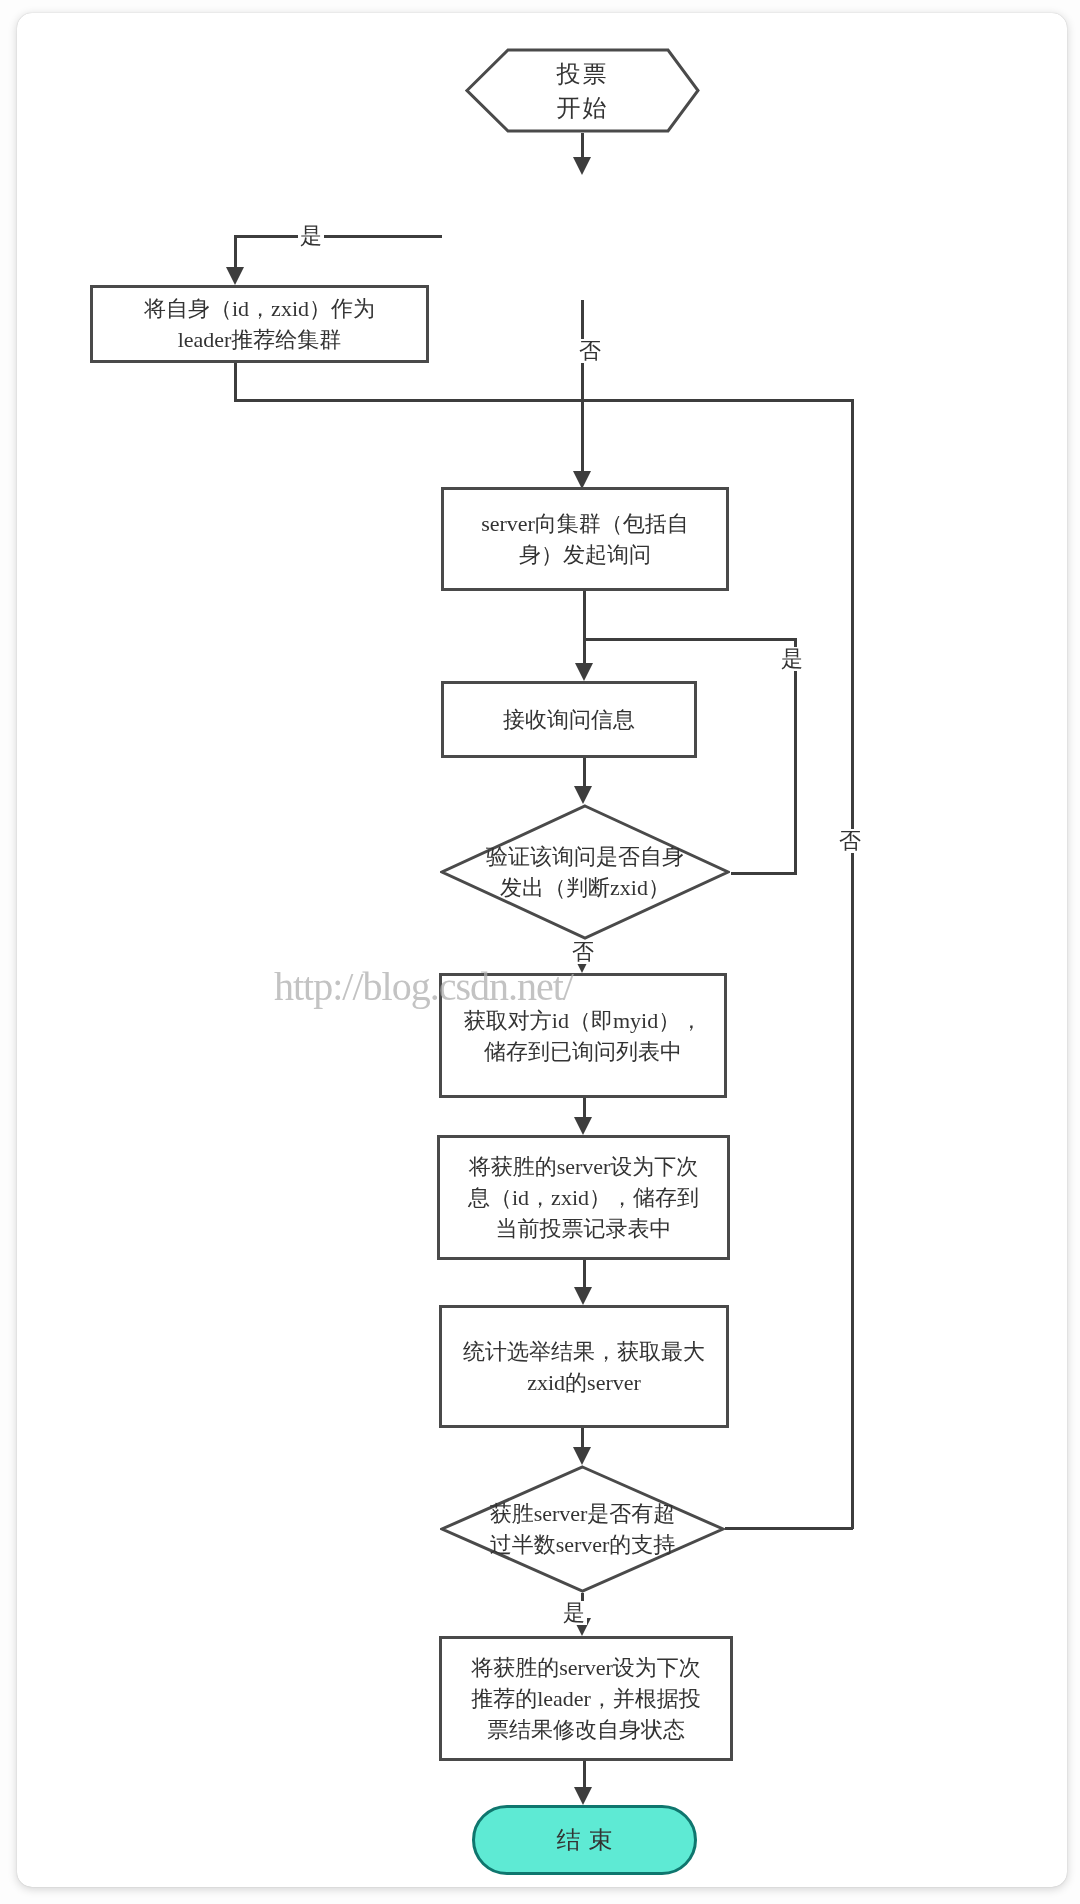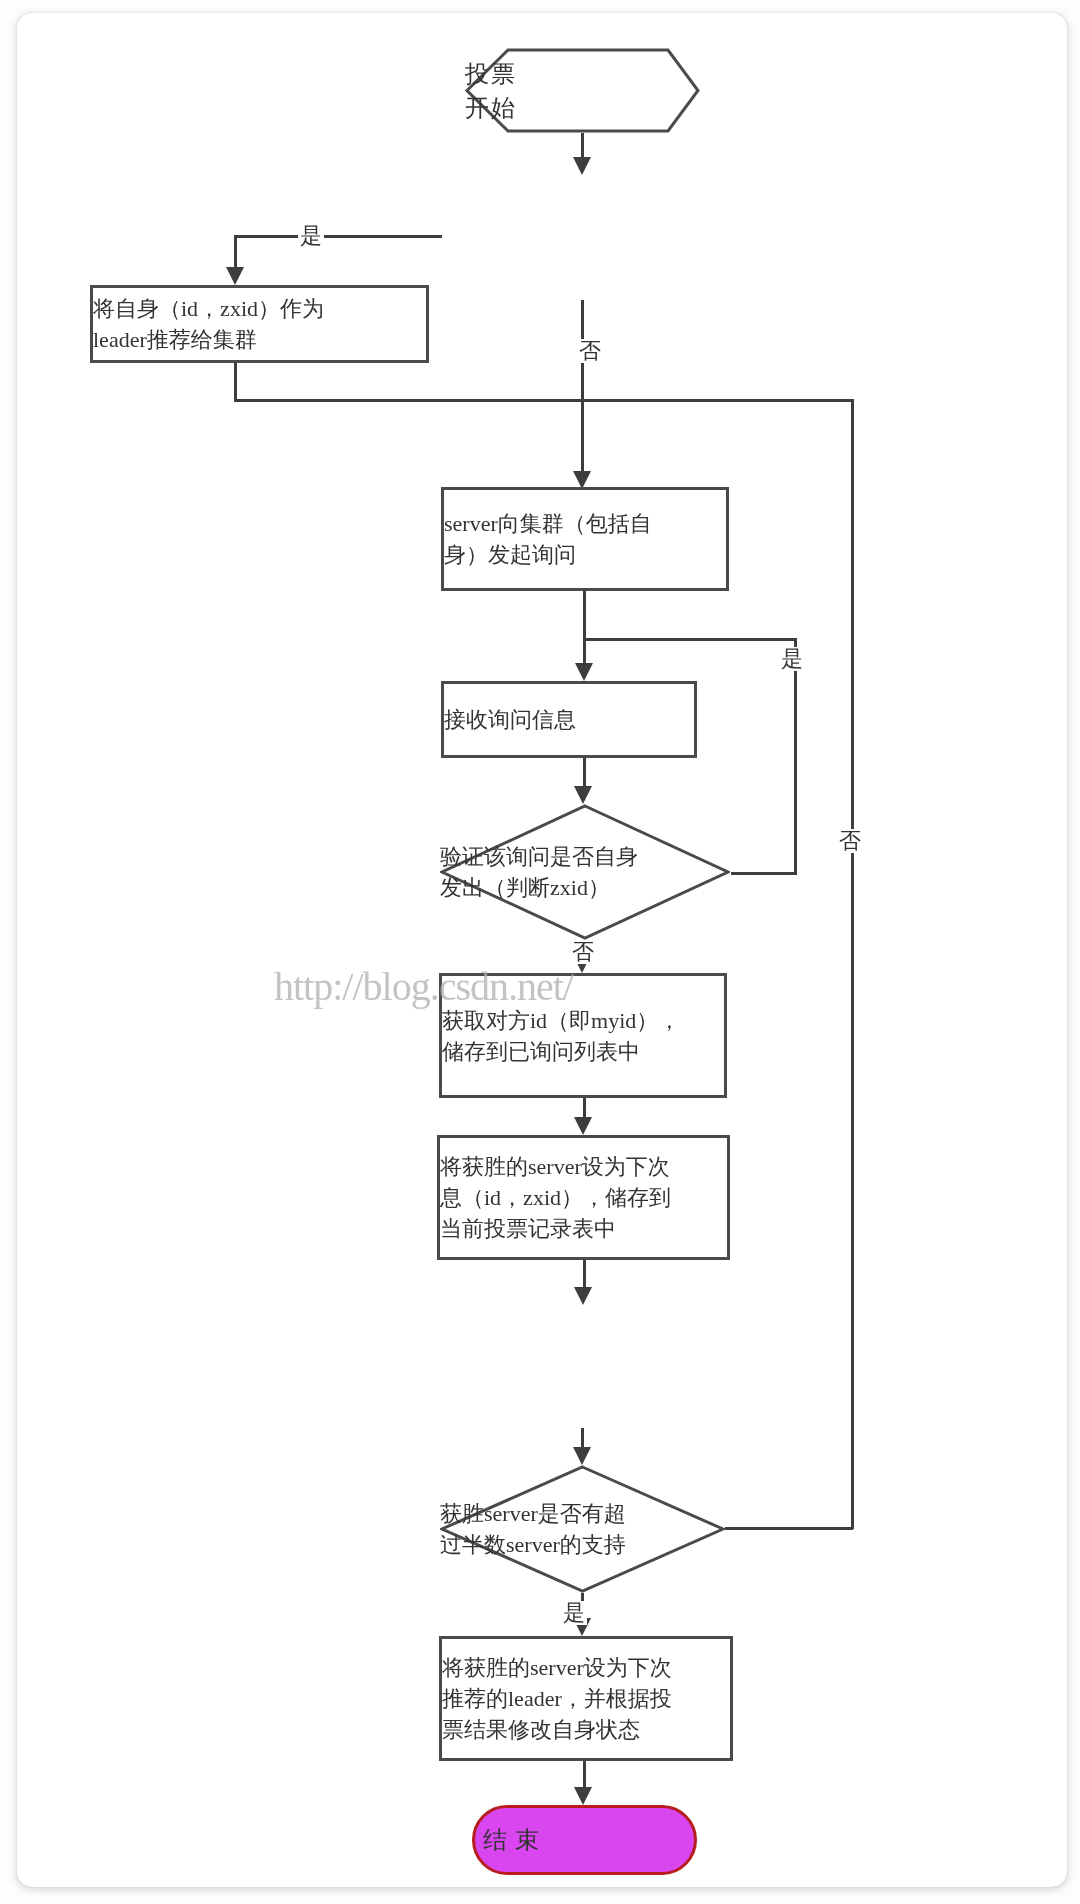"投票" .ntext { align-items: flex-start -> center }
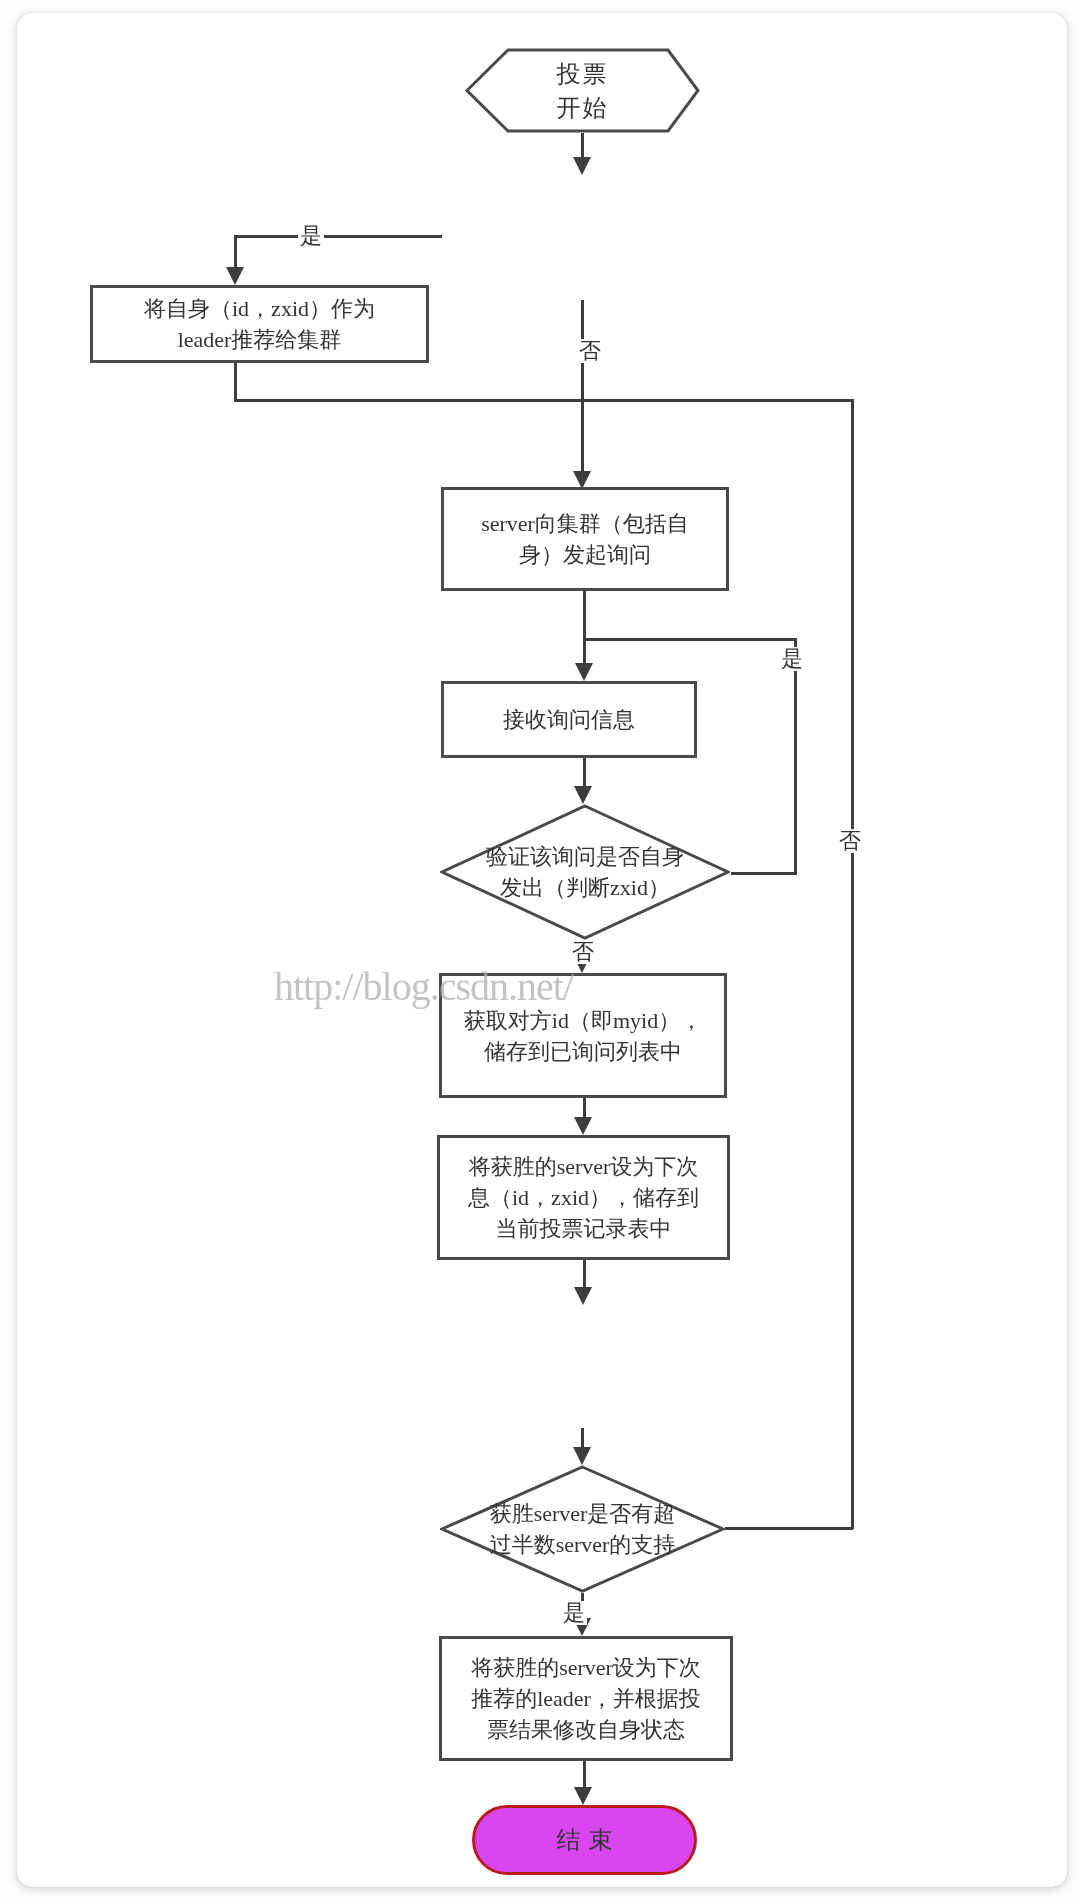"统计选举结果，获取最大" div.node { html: none -> <div> <div> <span>统计选举结果，获取最大</span> <span>zxid的server</span> </div> </div> }
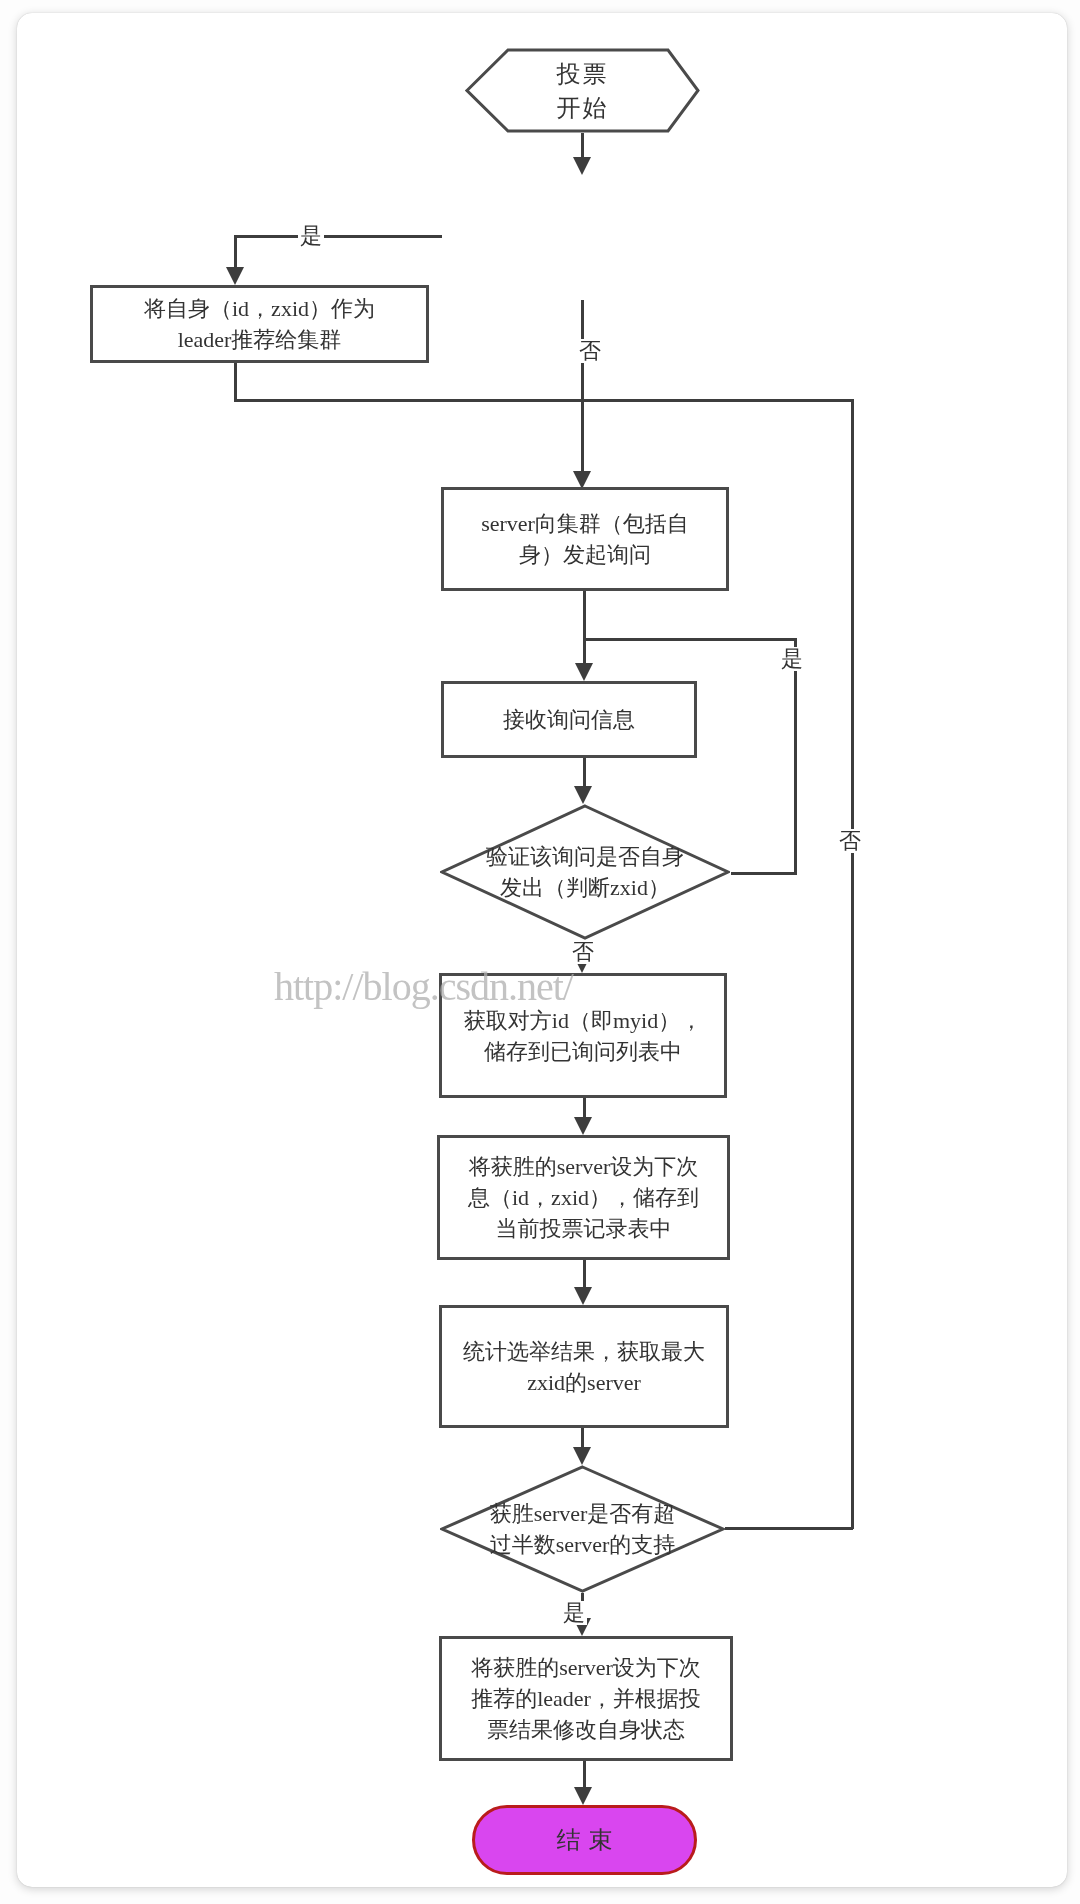"结束" .stadium { background: #d946ef -> #5eead4; border: 3px solid #b91c1c -> 3px solid #0f766e }
